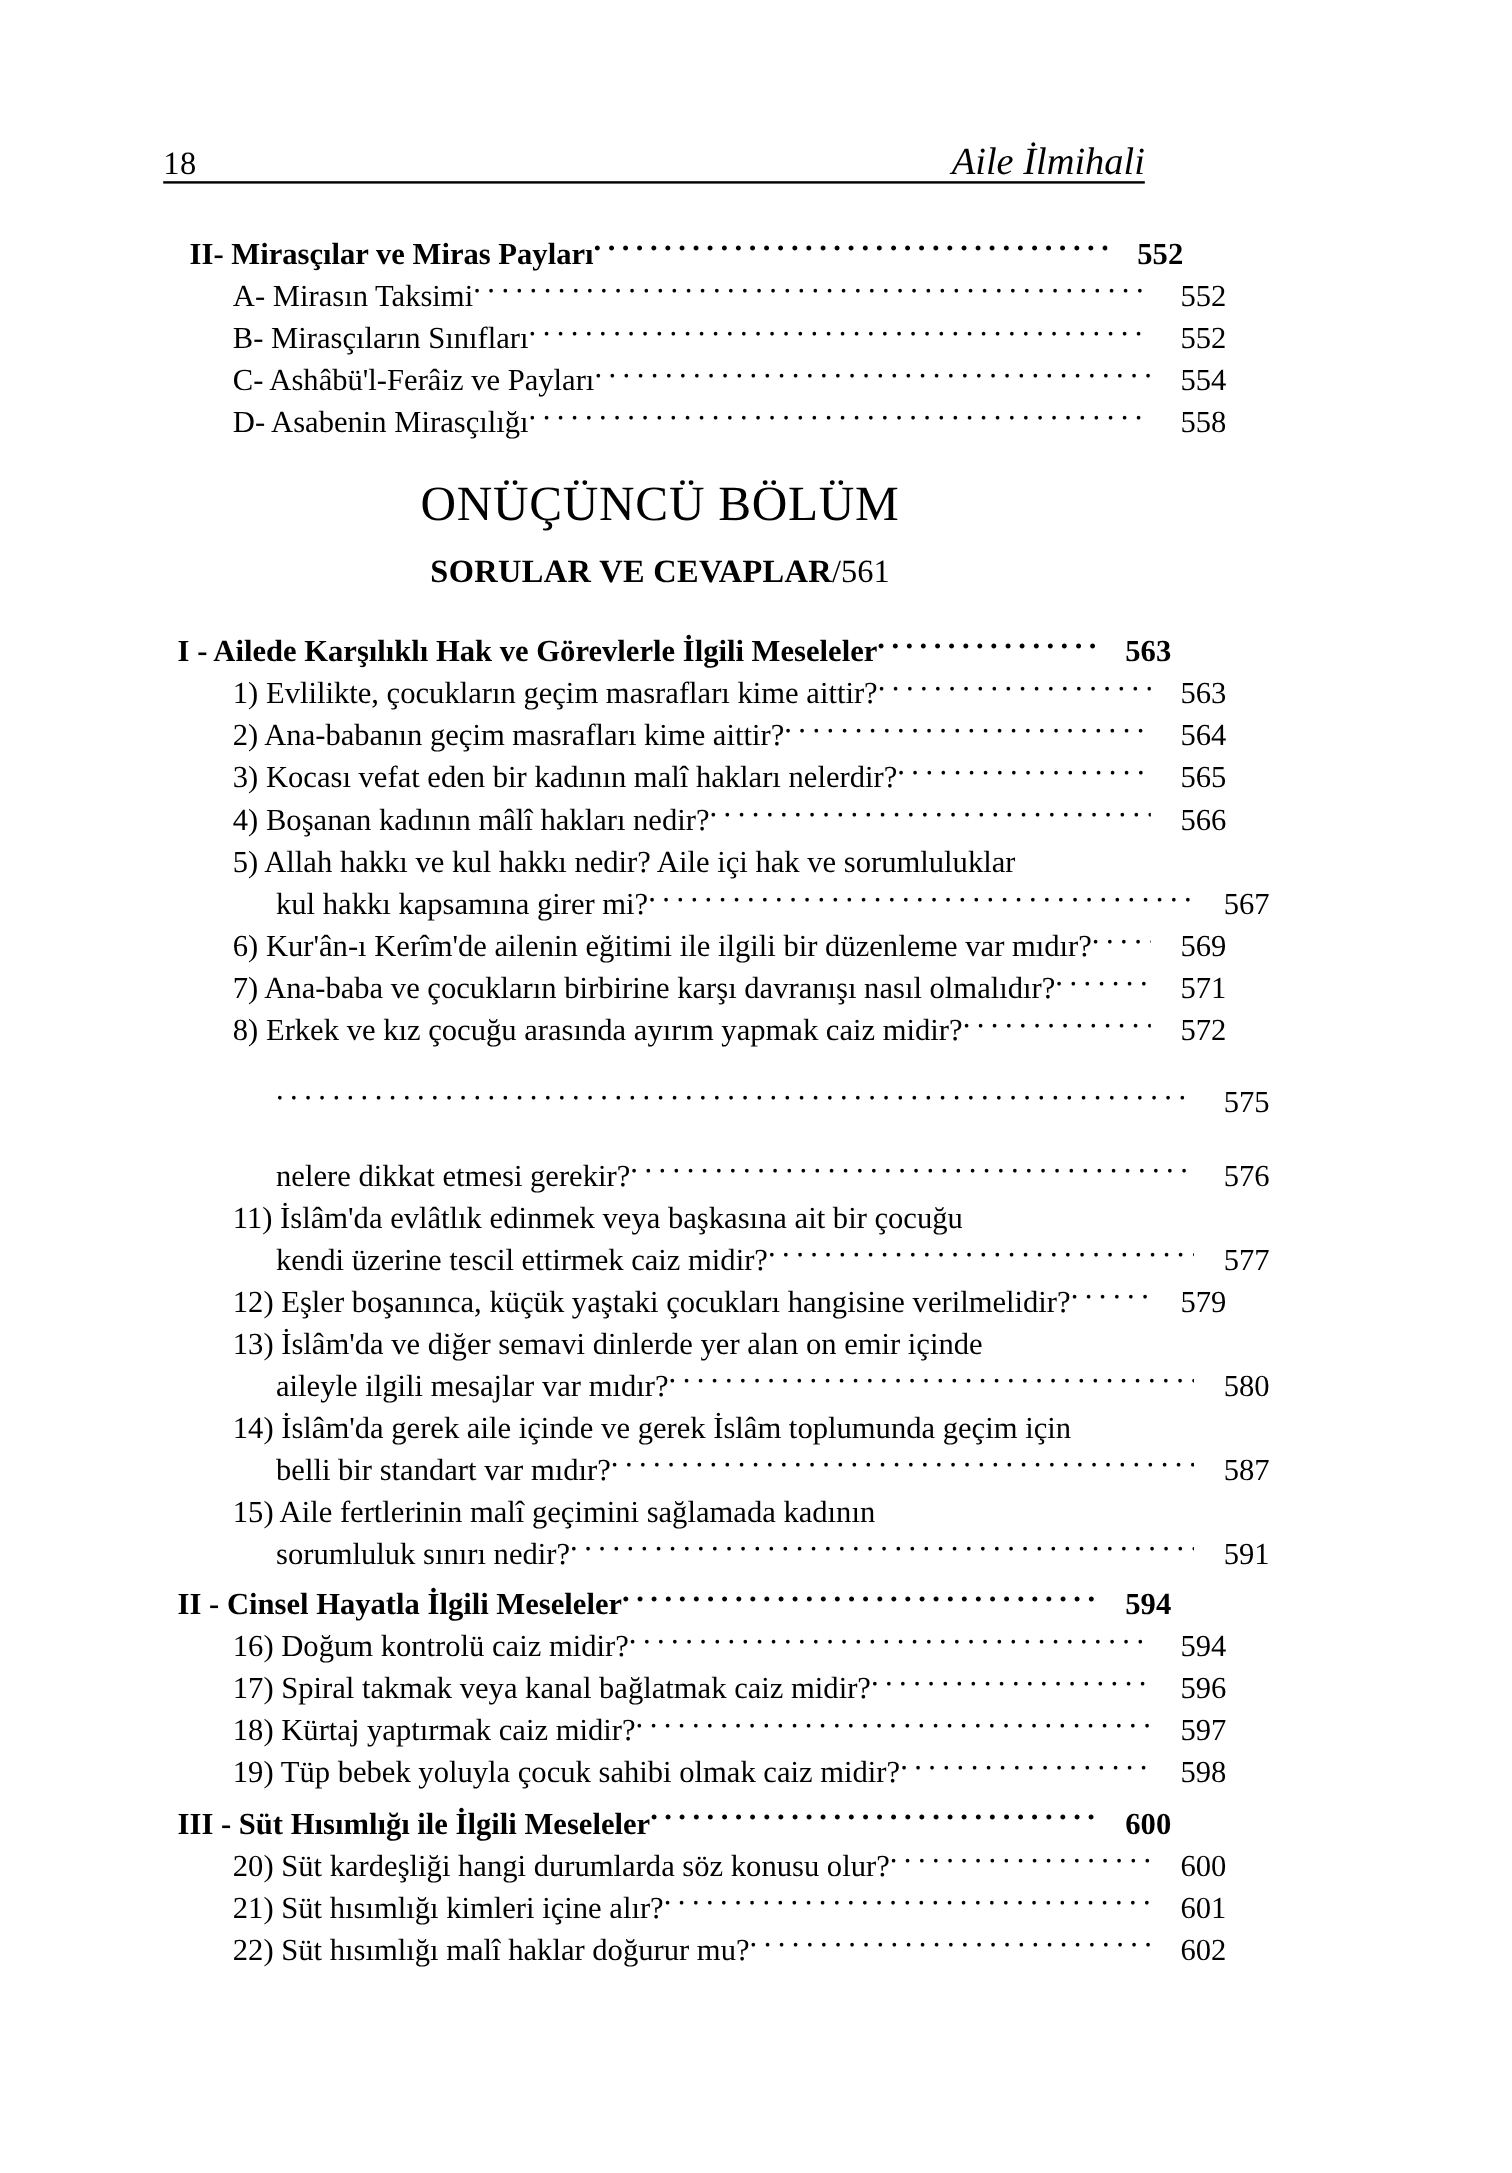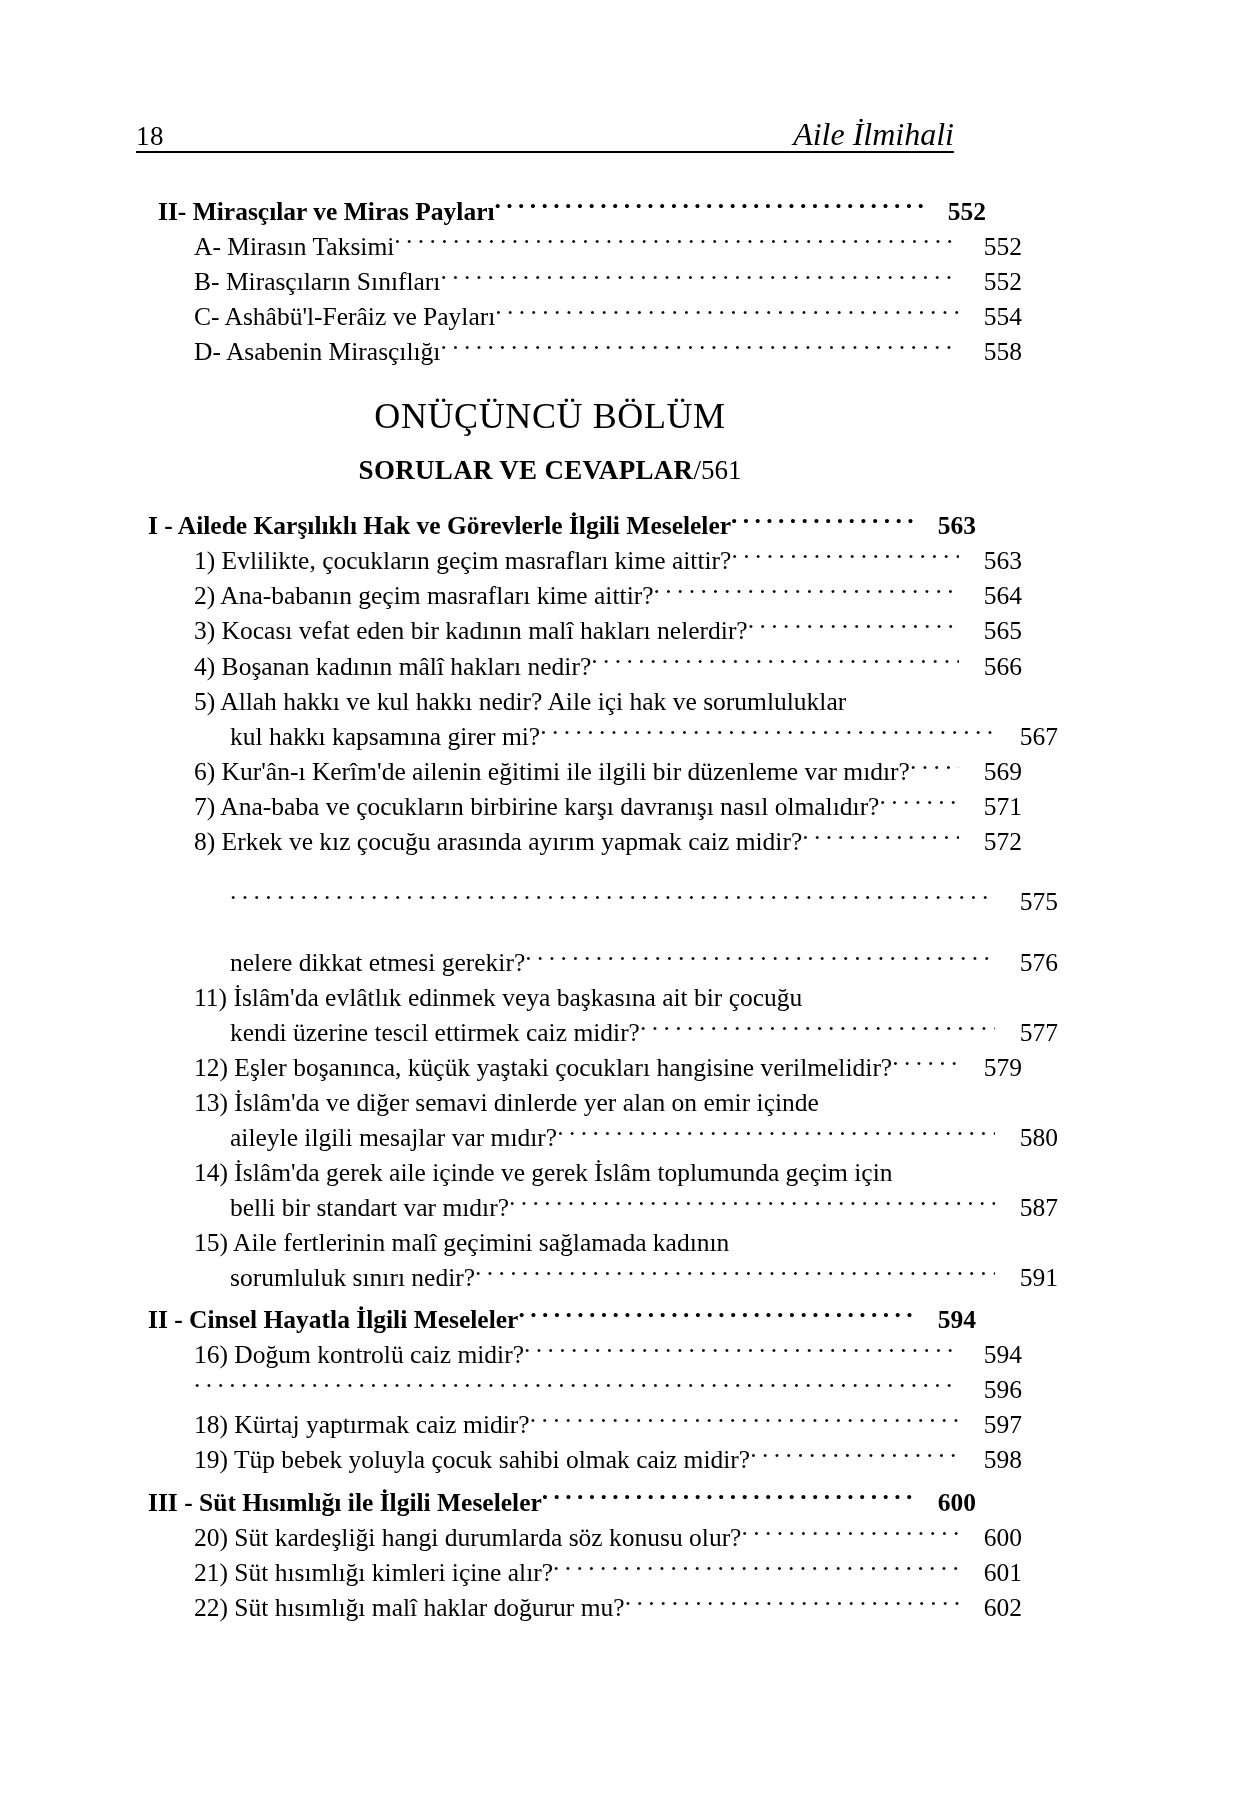"ONÜÇÜNCÜ BÖLÜM" .chapter-title { font-size: 36px -> 41px }
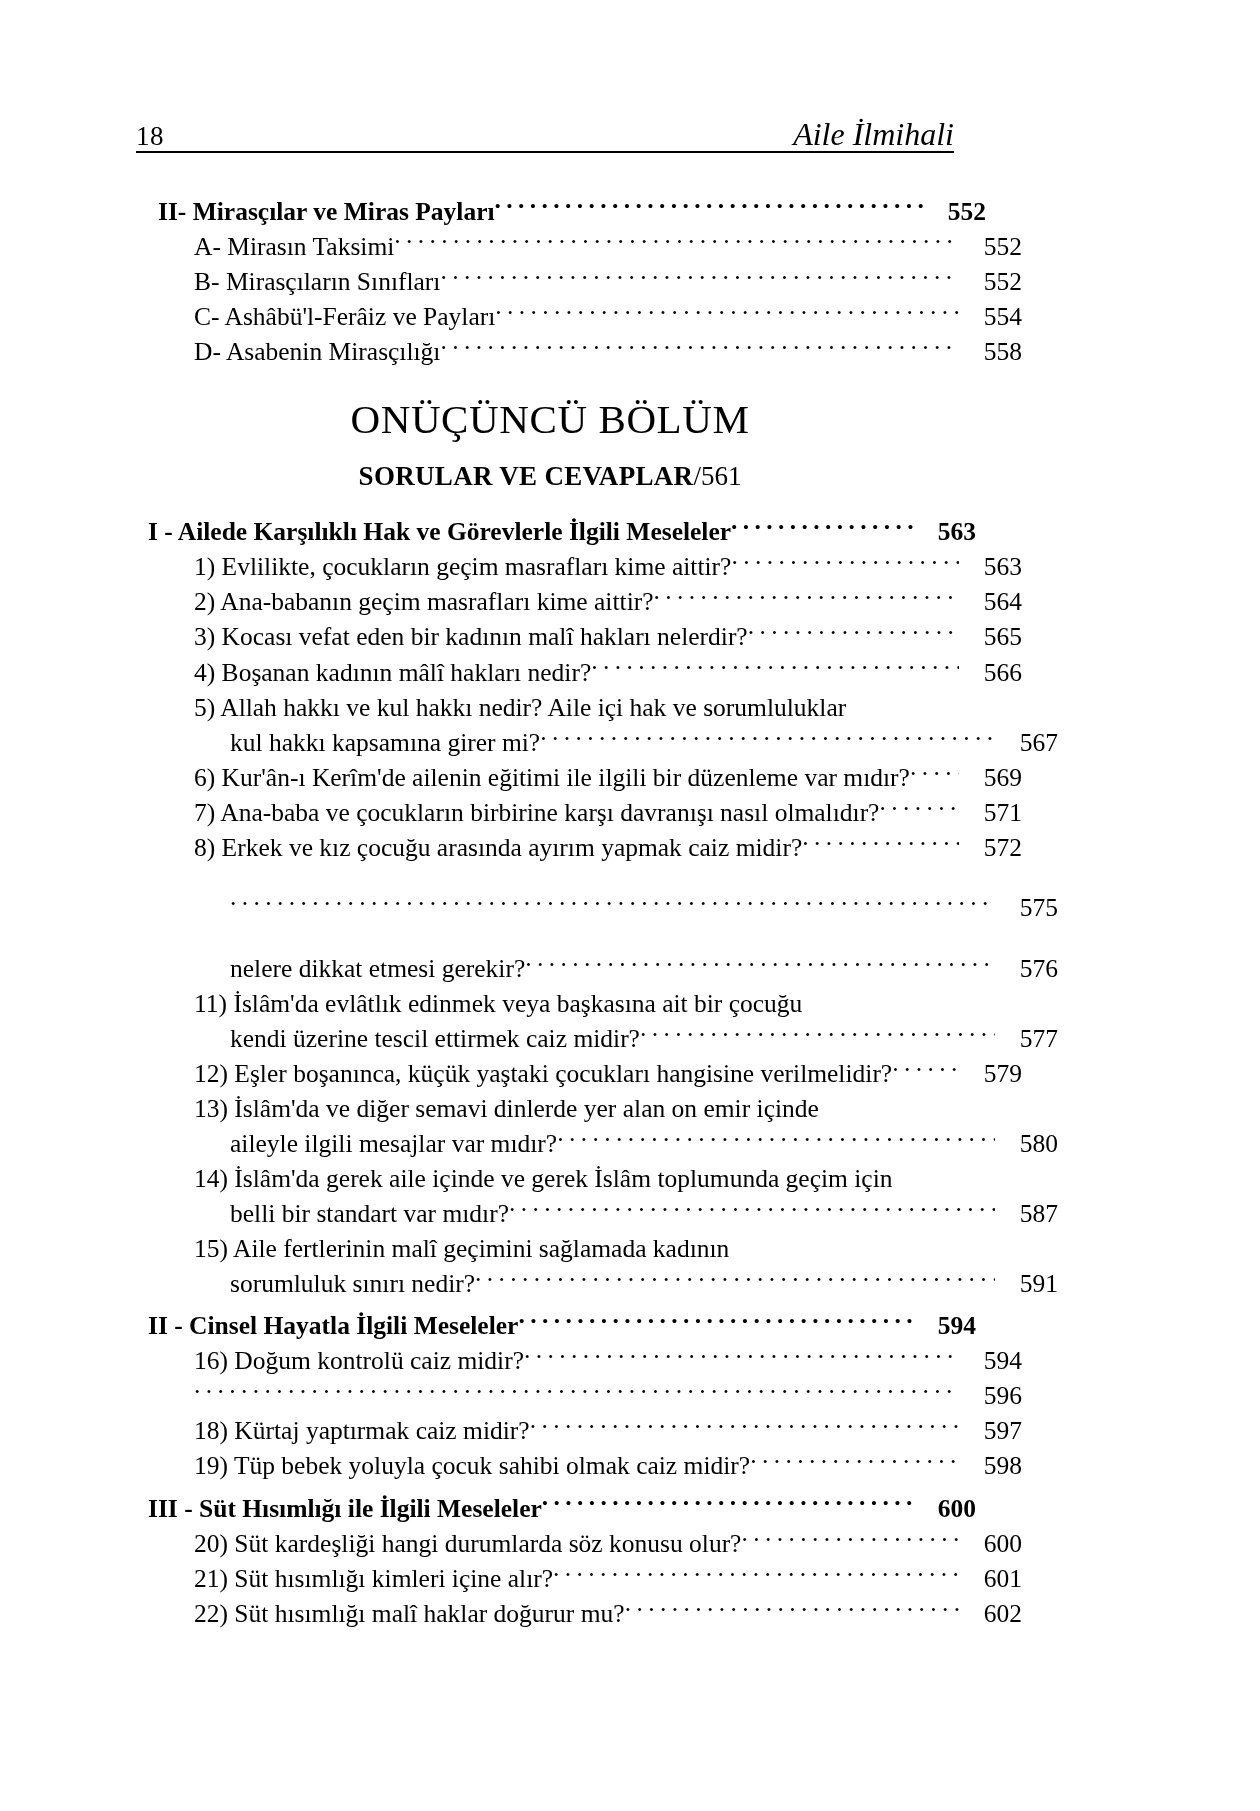"SORULAR VE CEVAPLAR/561" .chapter-sub { margin-bottom: 22px -> 33px }
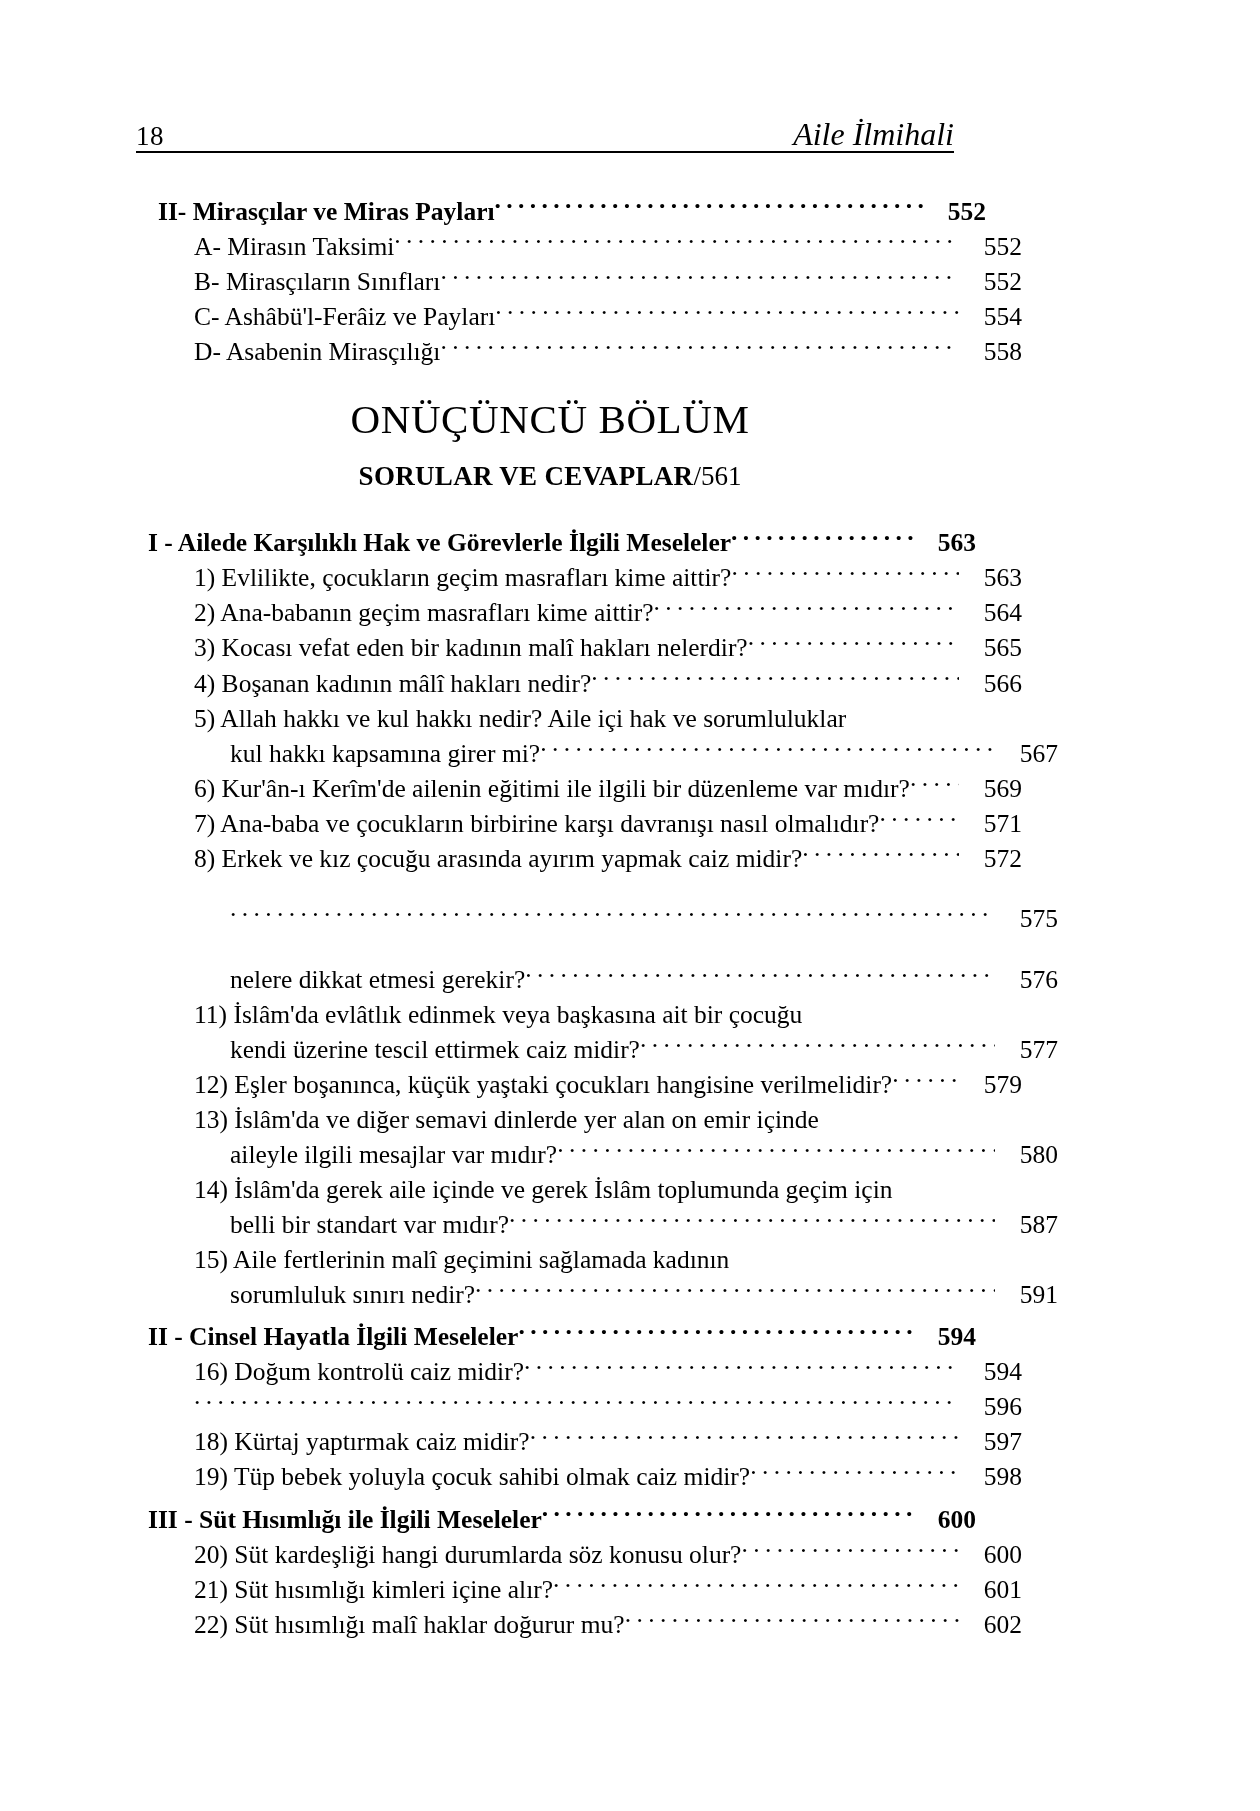"17) Spiral takmak veya kanal" span.label { html: none -> <span>17) Spiral takmak veya kanal bağlatmak caiz midir?</span> }
